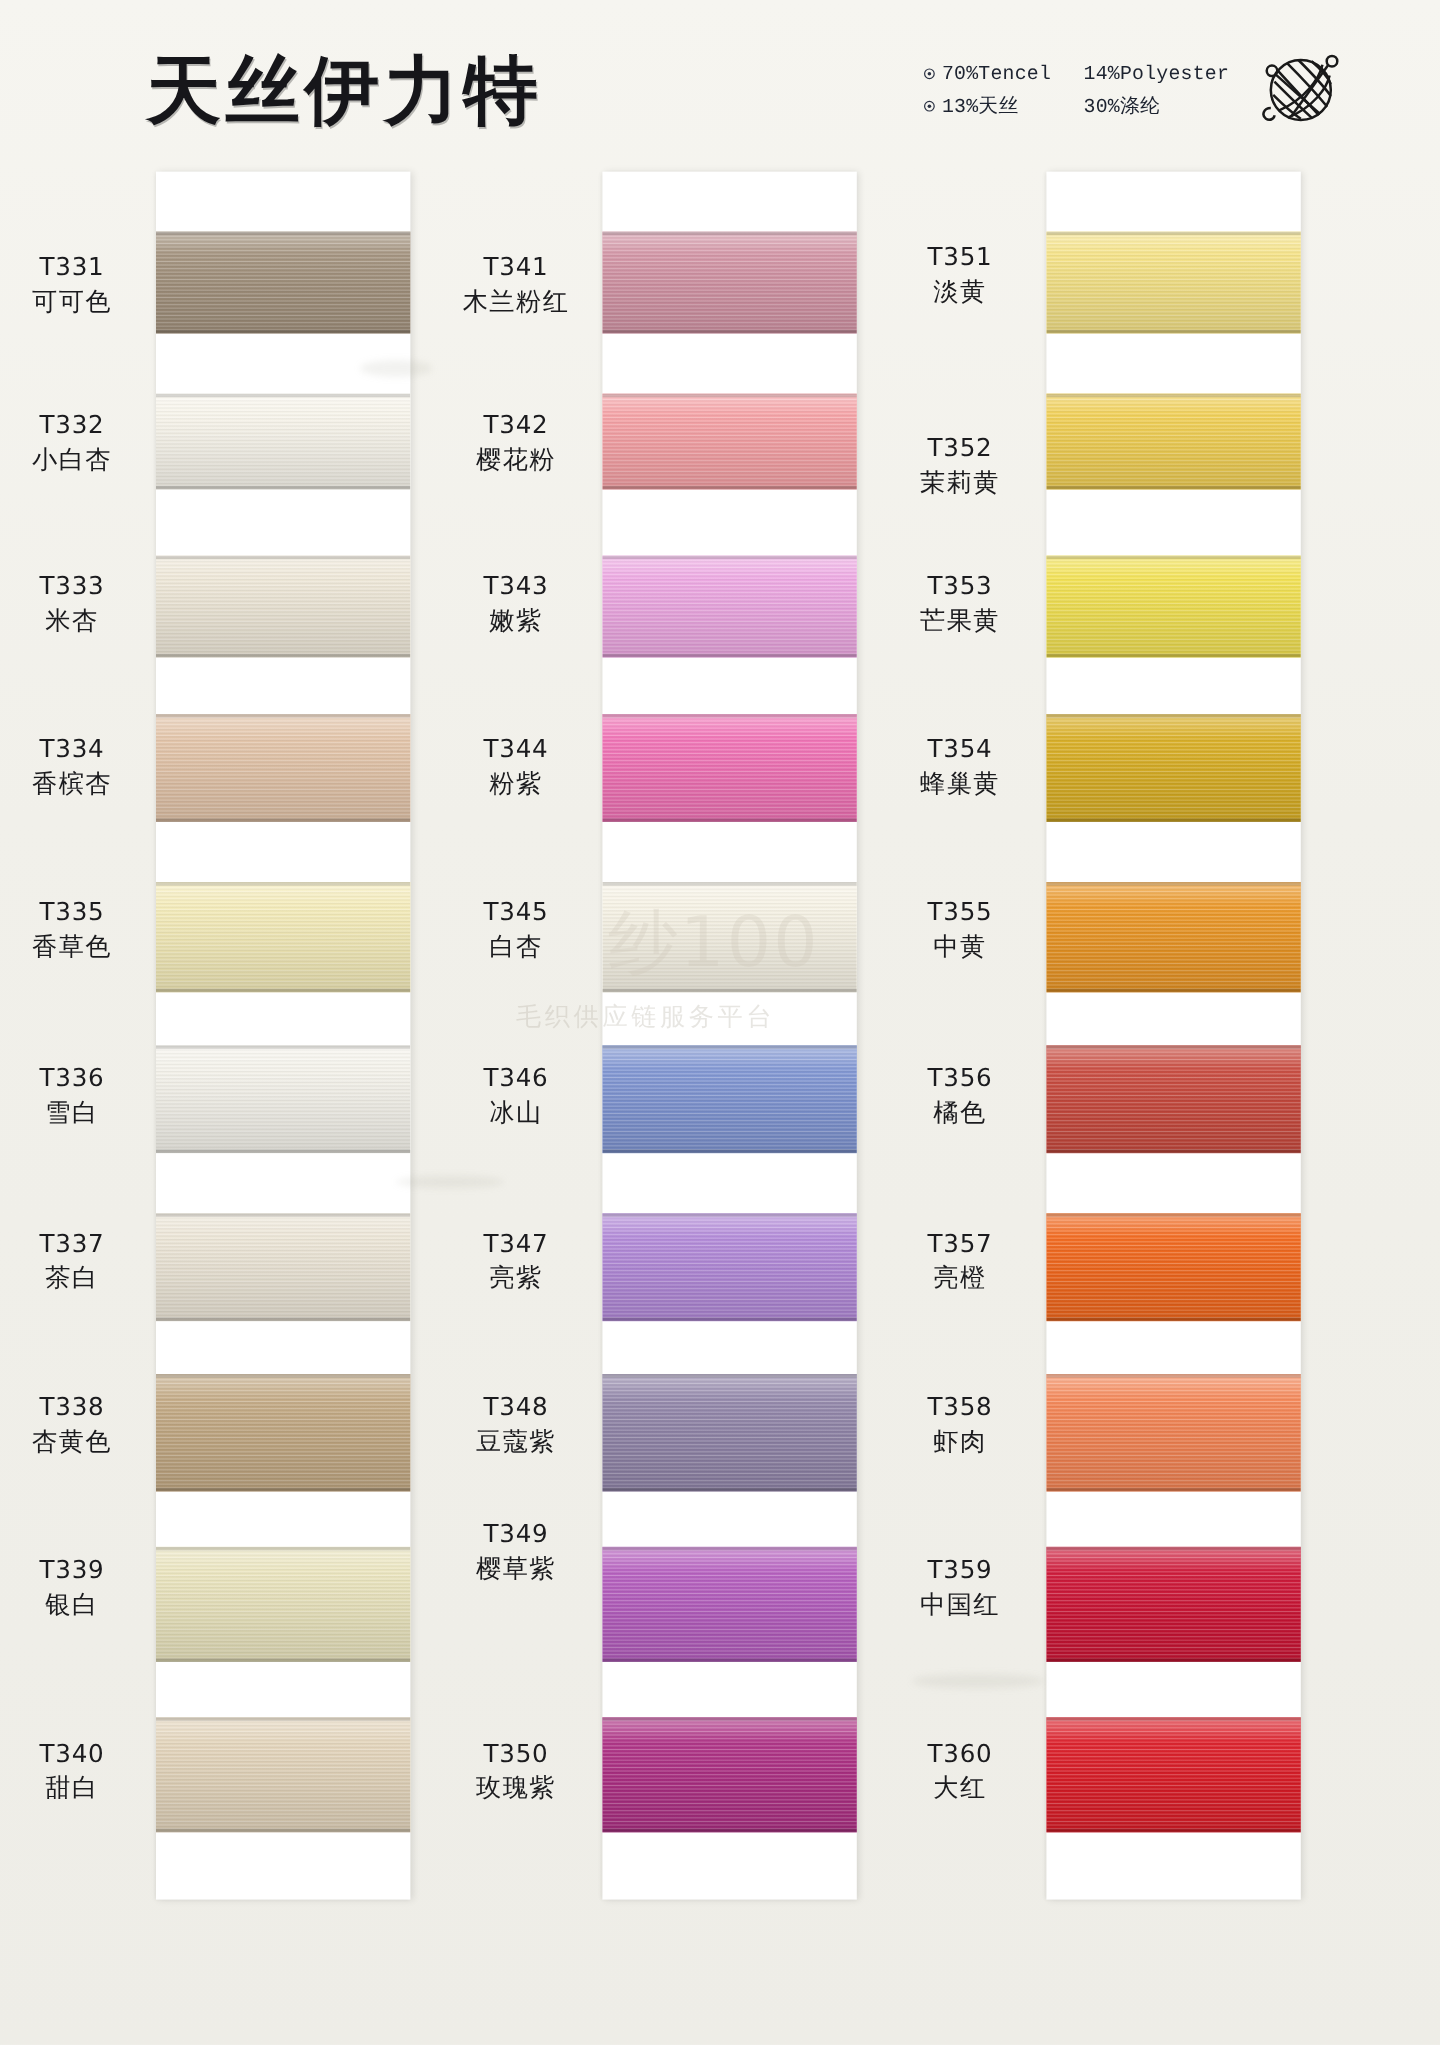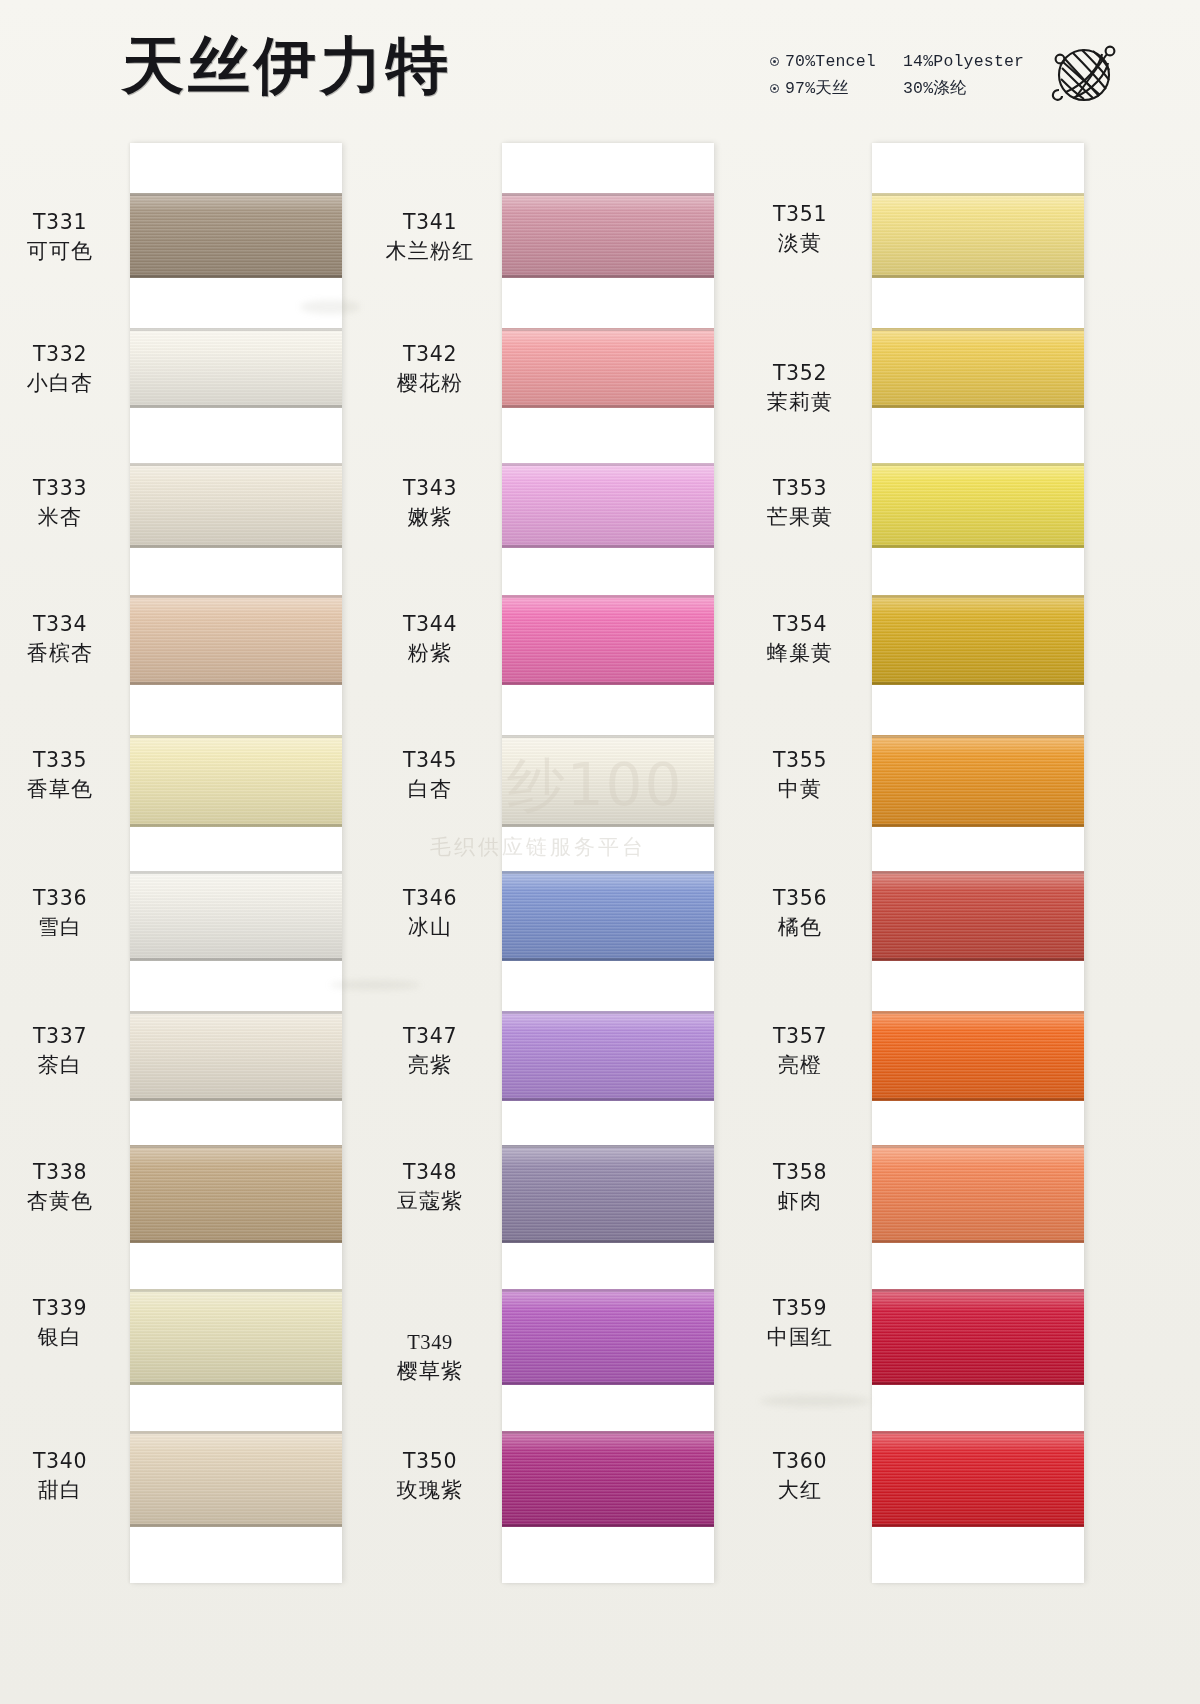"天丝伊力特" #title { top: 24px -> 34px }
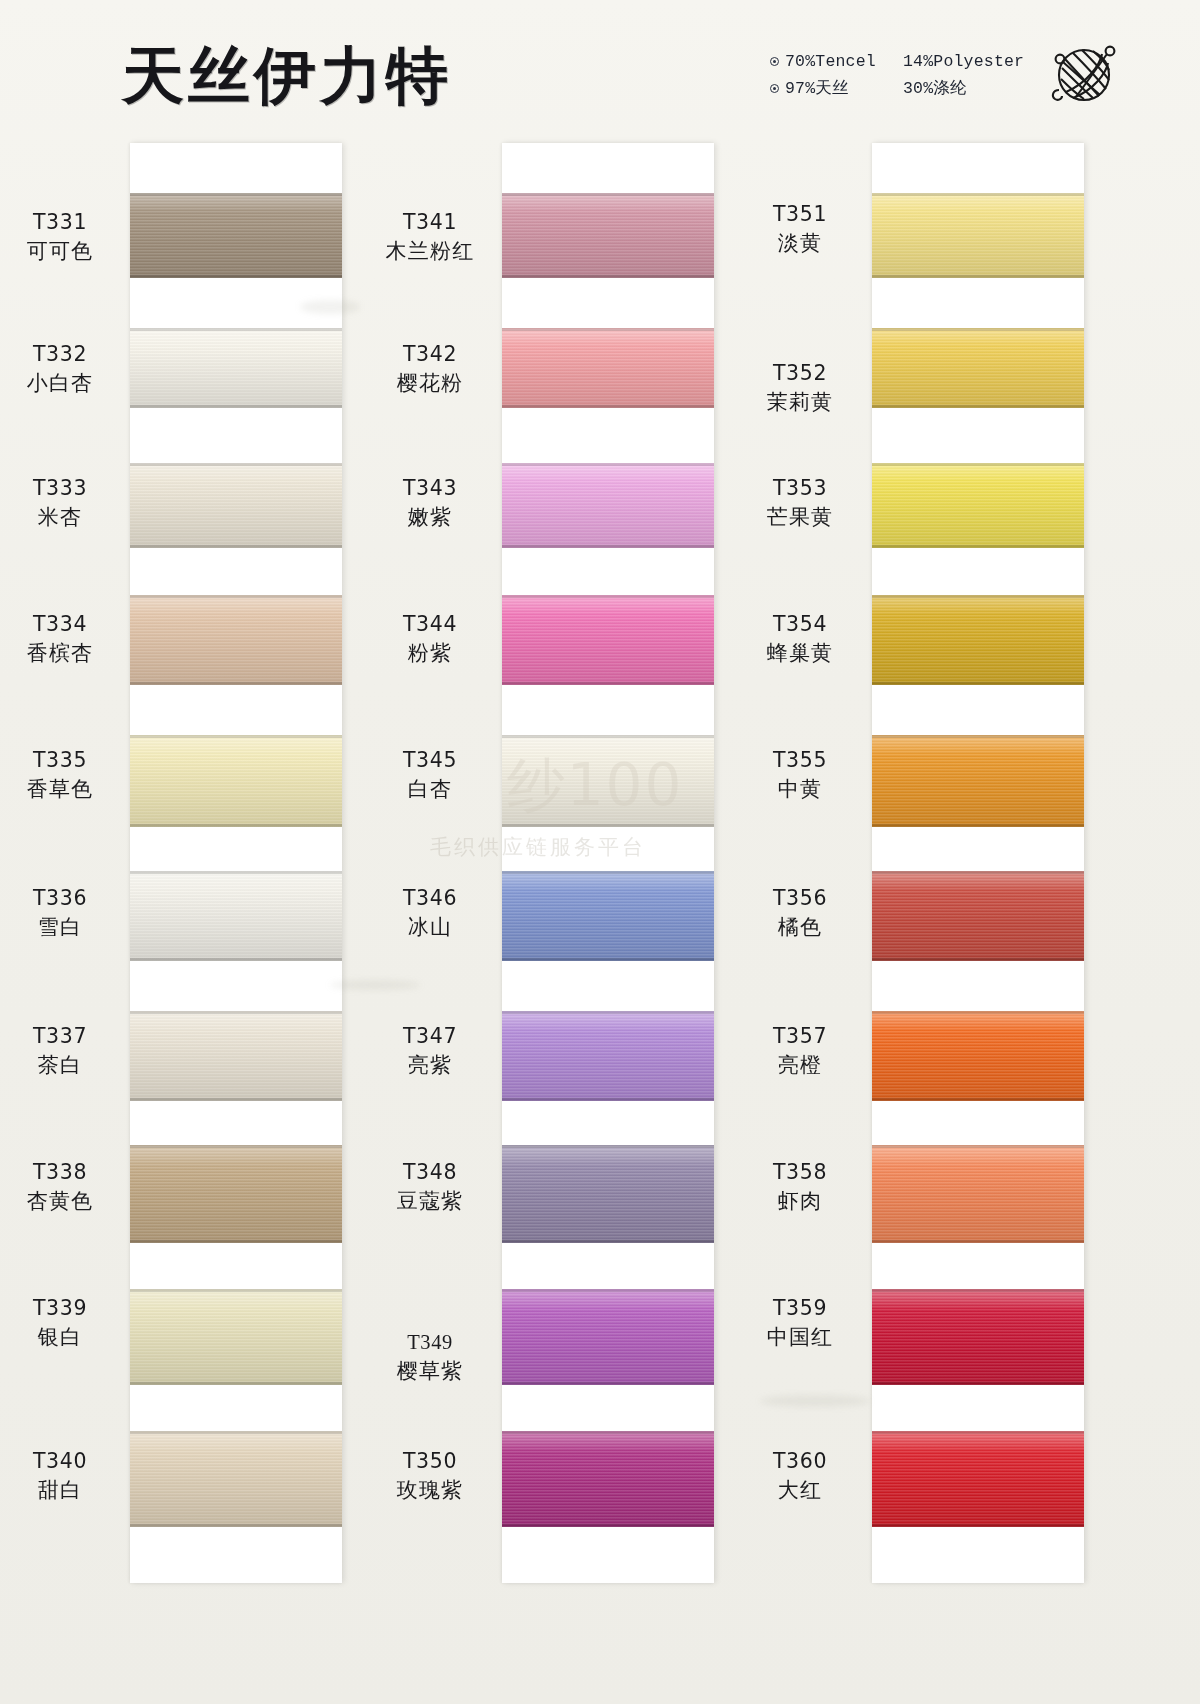"97%天丝" span.comp-a { text: 97% -> 13% }
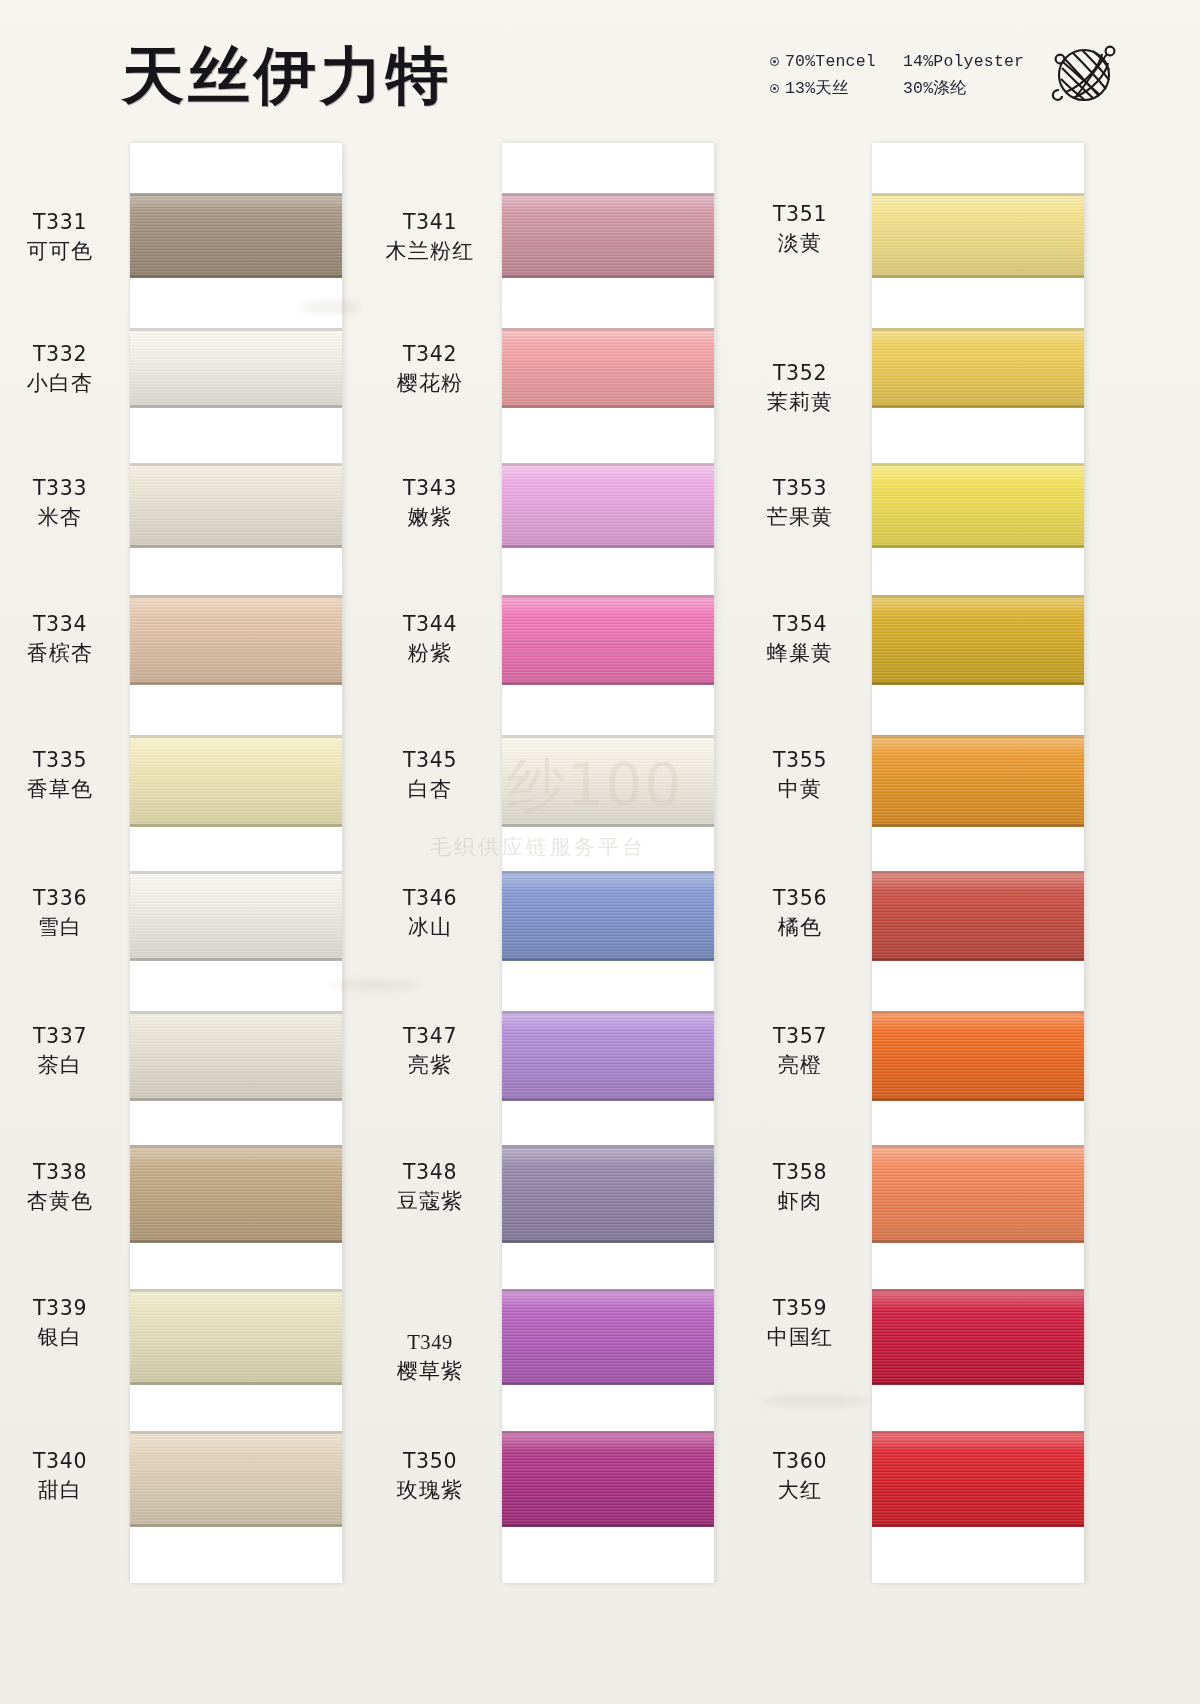"T349" div.label { font-family: Liberation Serif, serif -> none; top: 1329px -> 1265px }
